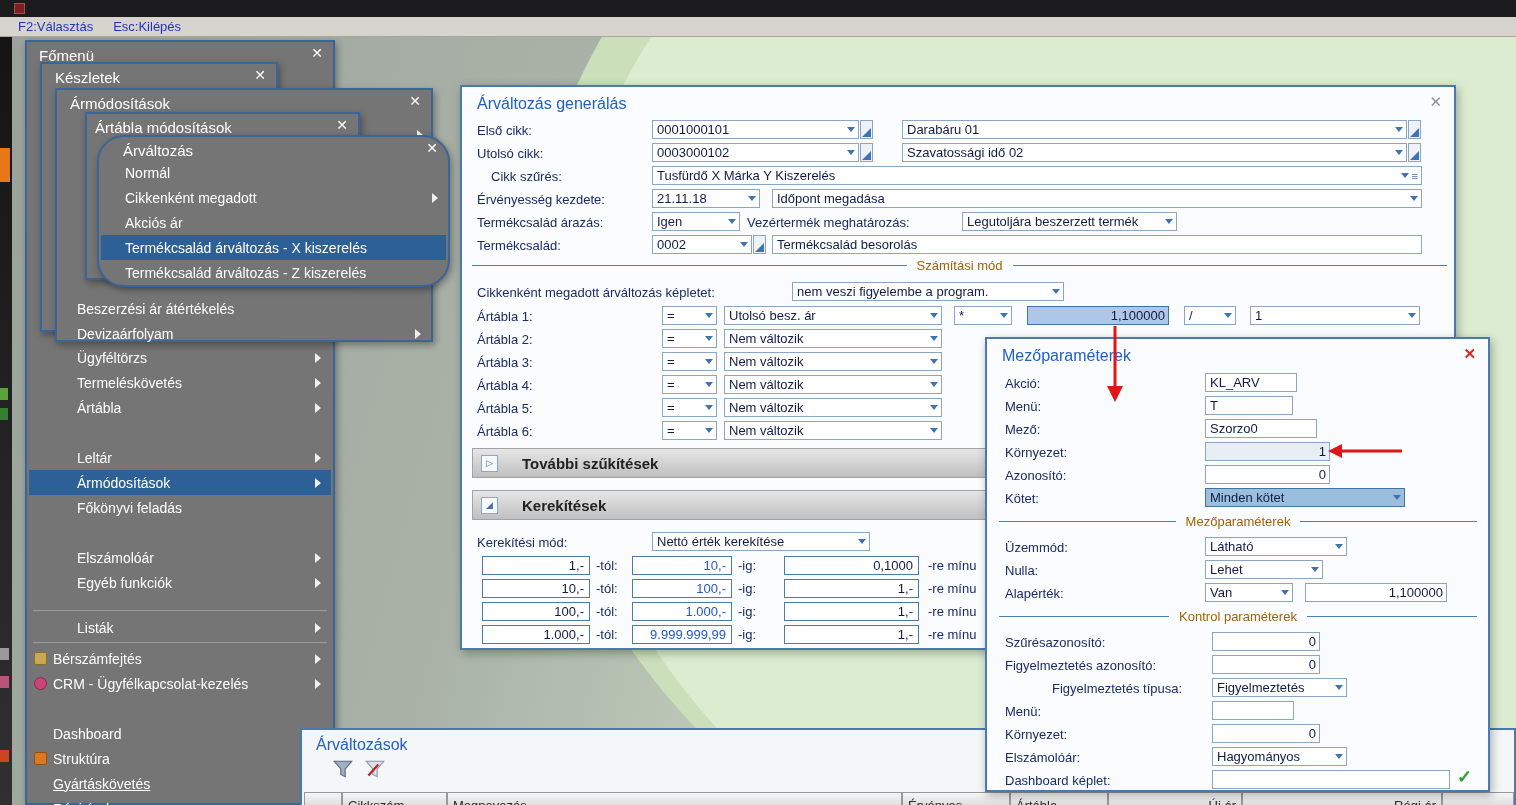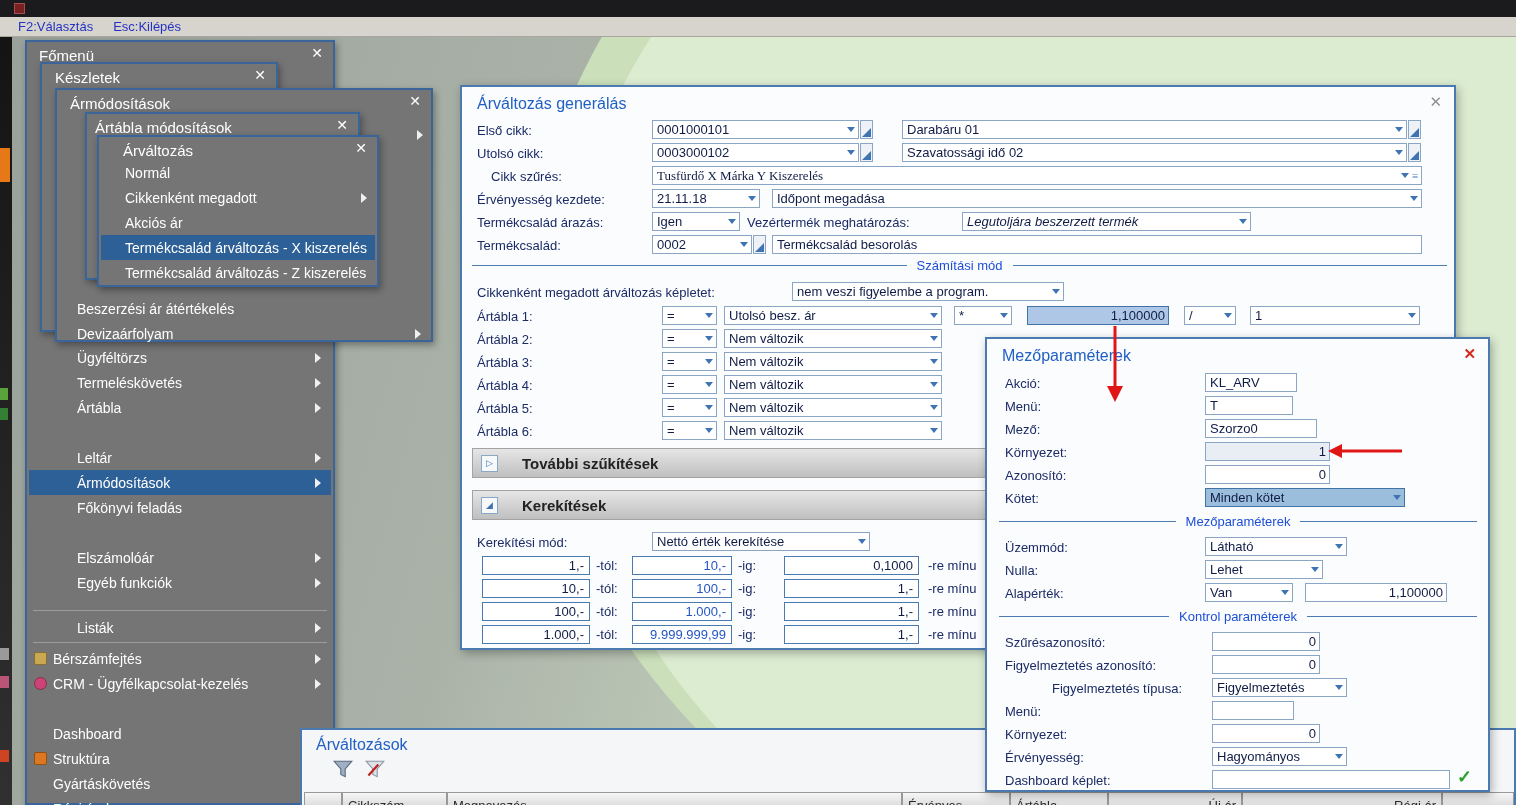"Árváltozás" div.gwin { border-radius: none -> 27px; width: 282px -> 353px }
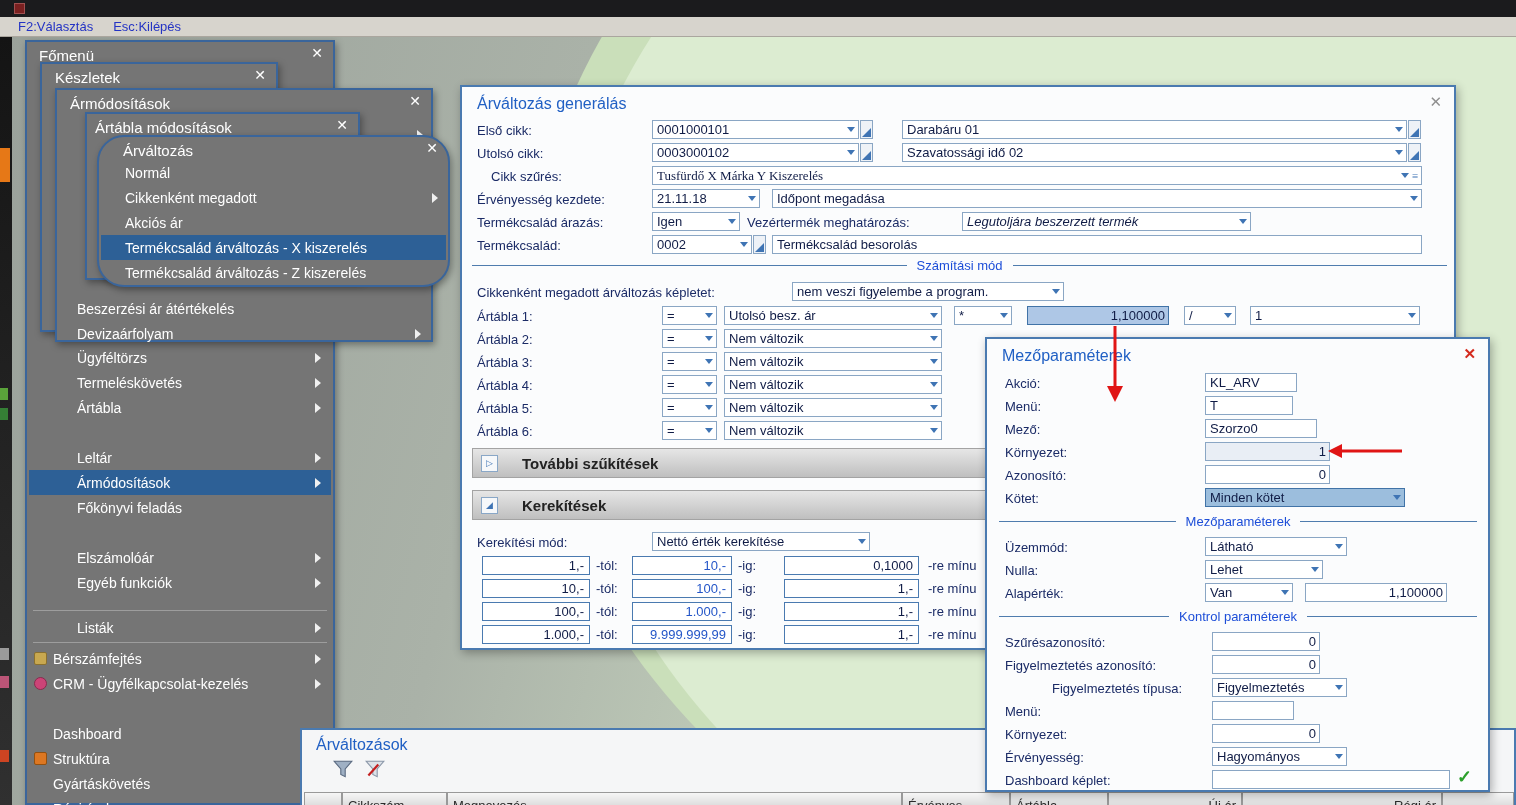"Tusfürdő X Márka Y Kiszerelés" div.fld { font-family: Liberation Serif, serif -> none }
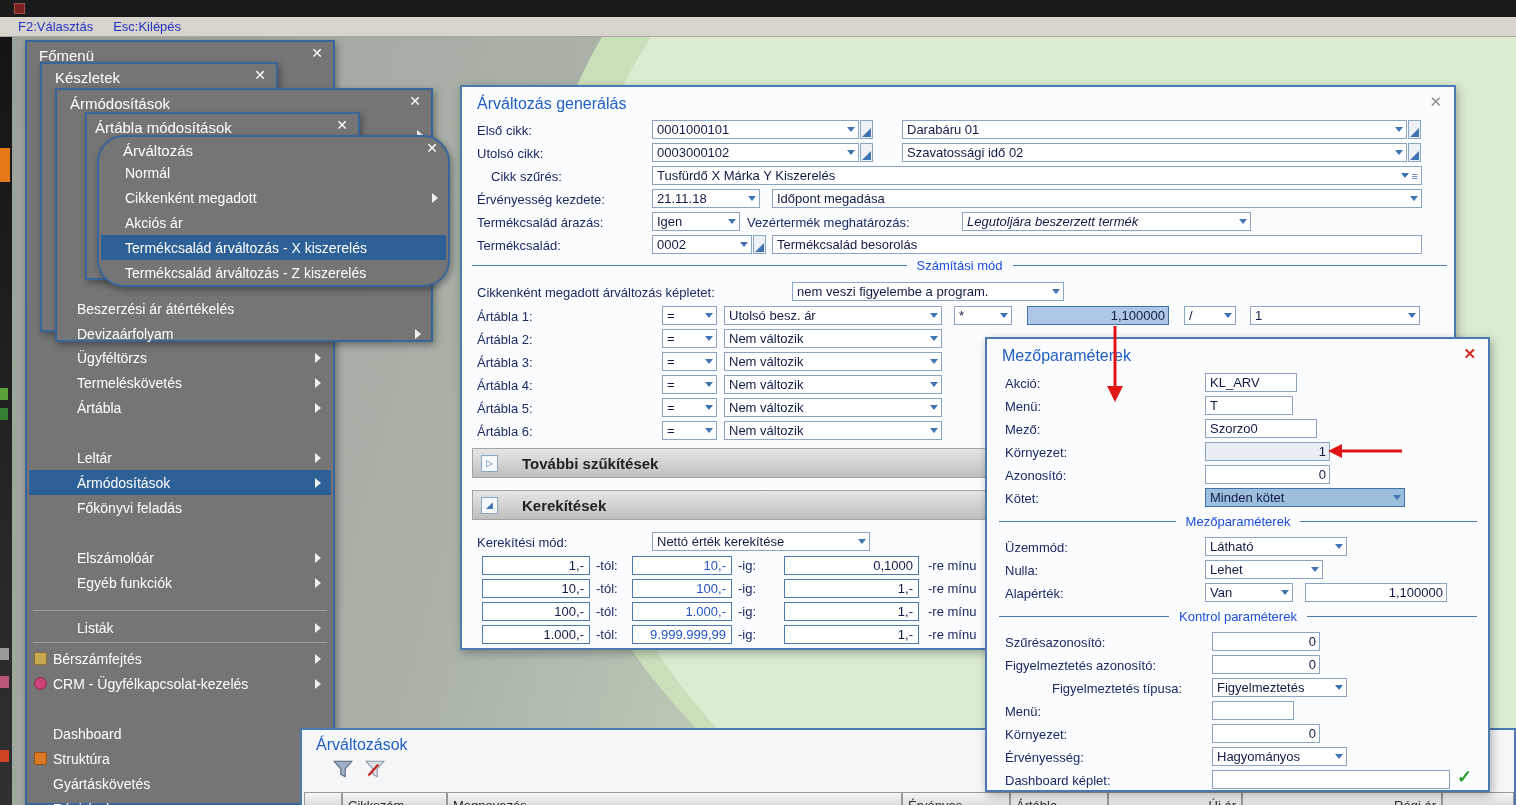"Legutoljára beszerzett termék" div.fld { font-style: italic -> none; width: 289px -> 215px }
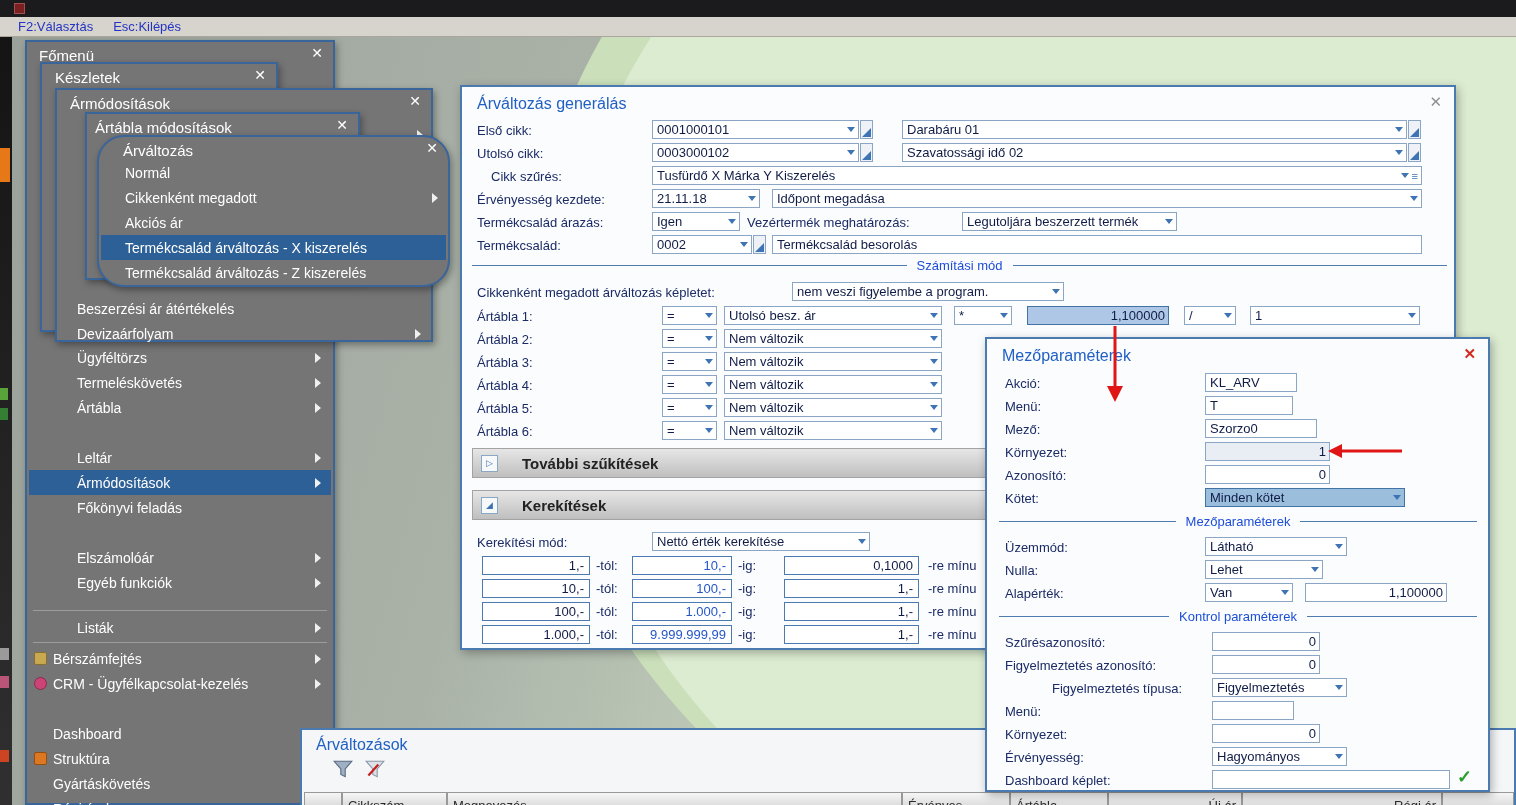"Számítási mód" .sec { color: #1d4ed8 -> #a16207 }
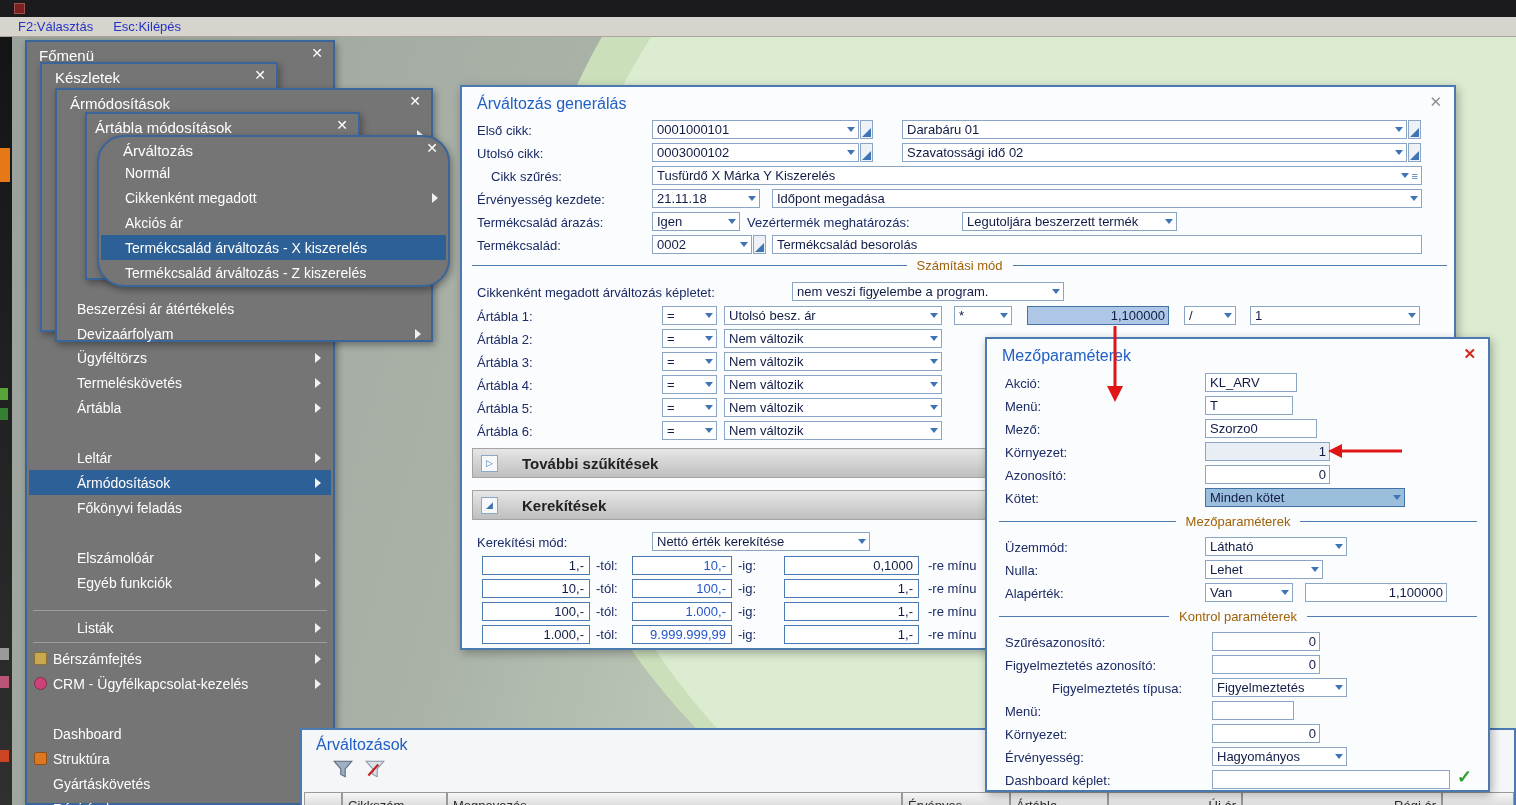"Érvényesség:" span.lbl { text: Érvényesség -> Elszámolóár }
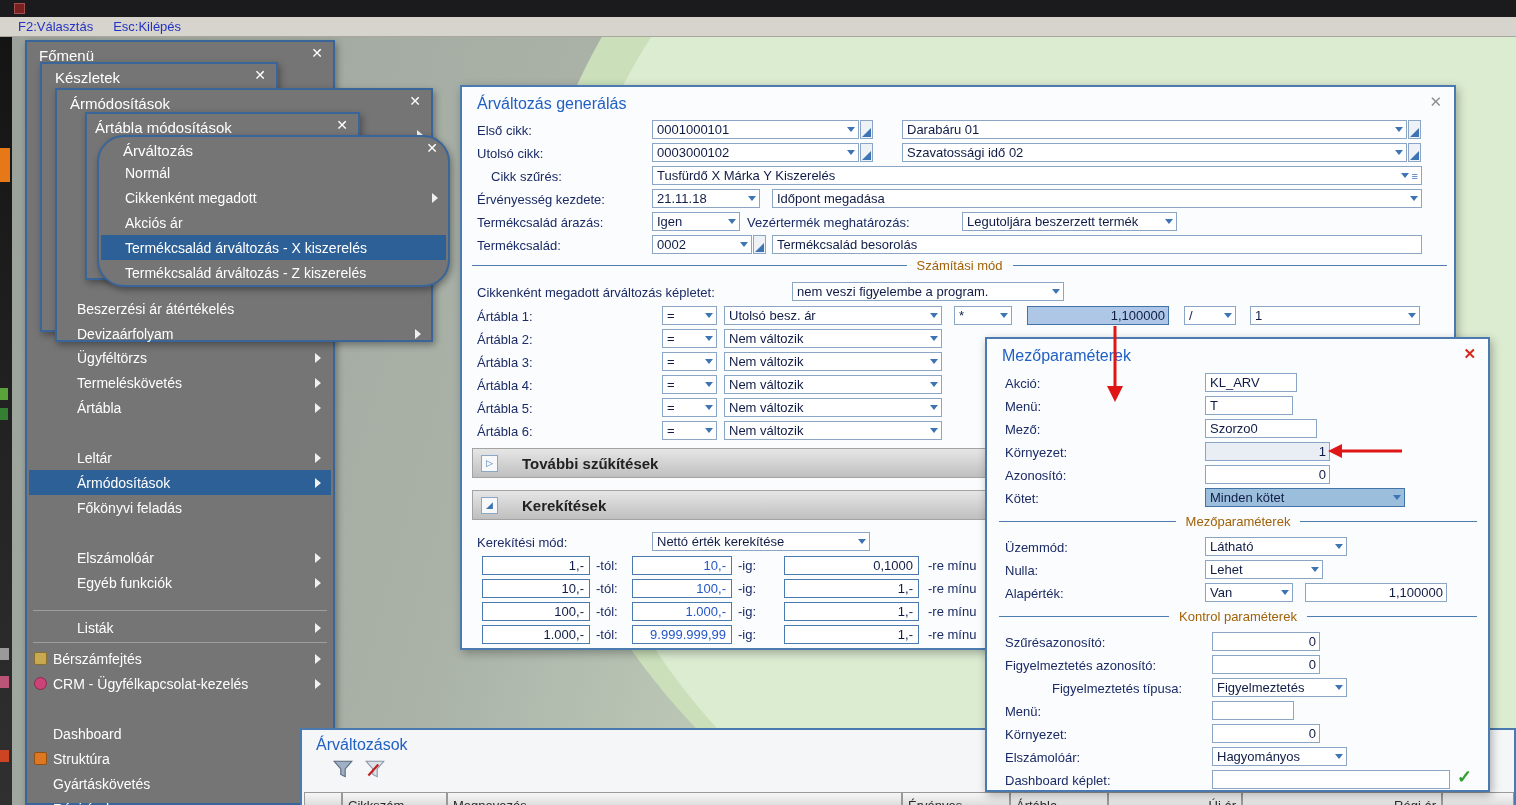"Gyártáskövetés" span.gilabel { text-decoration: none -> underline }
